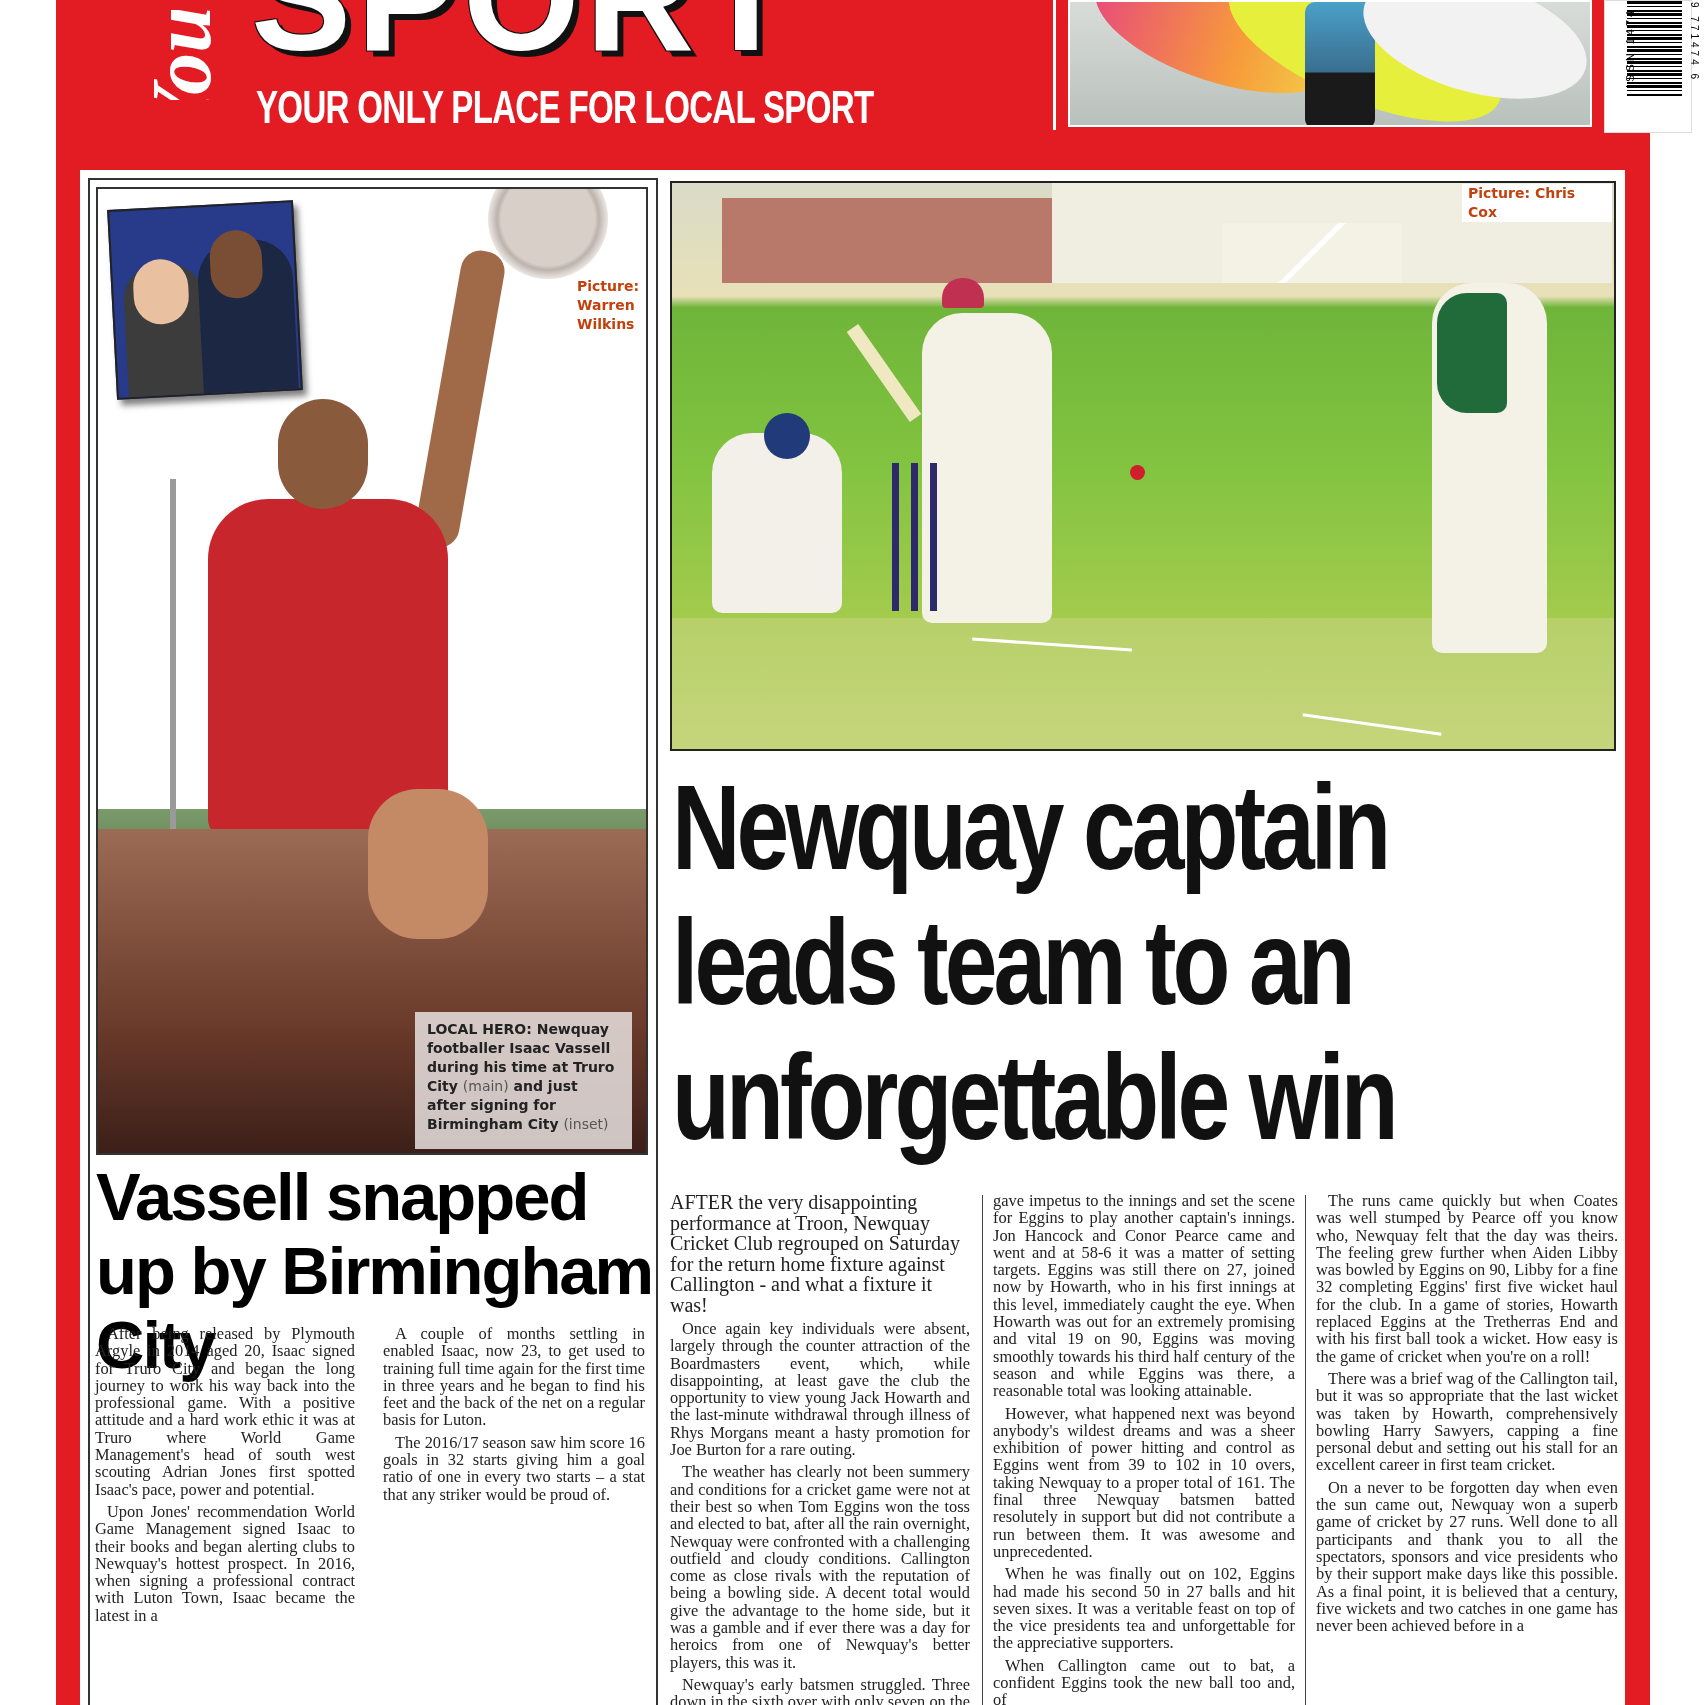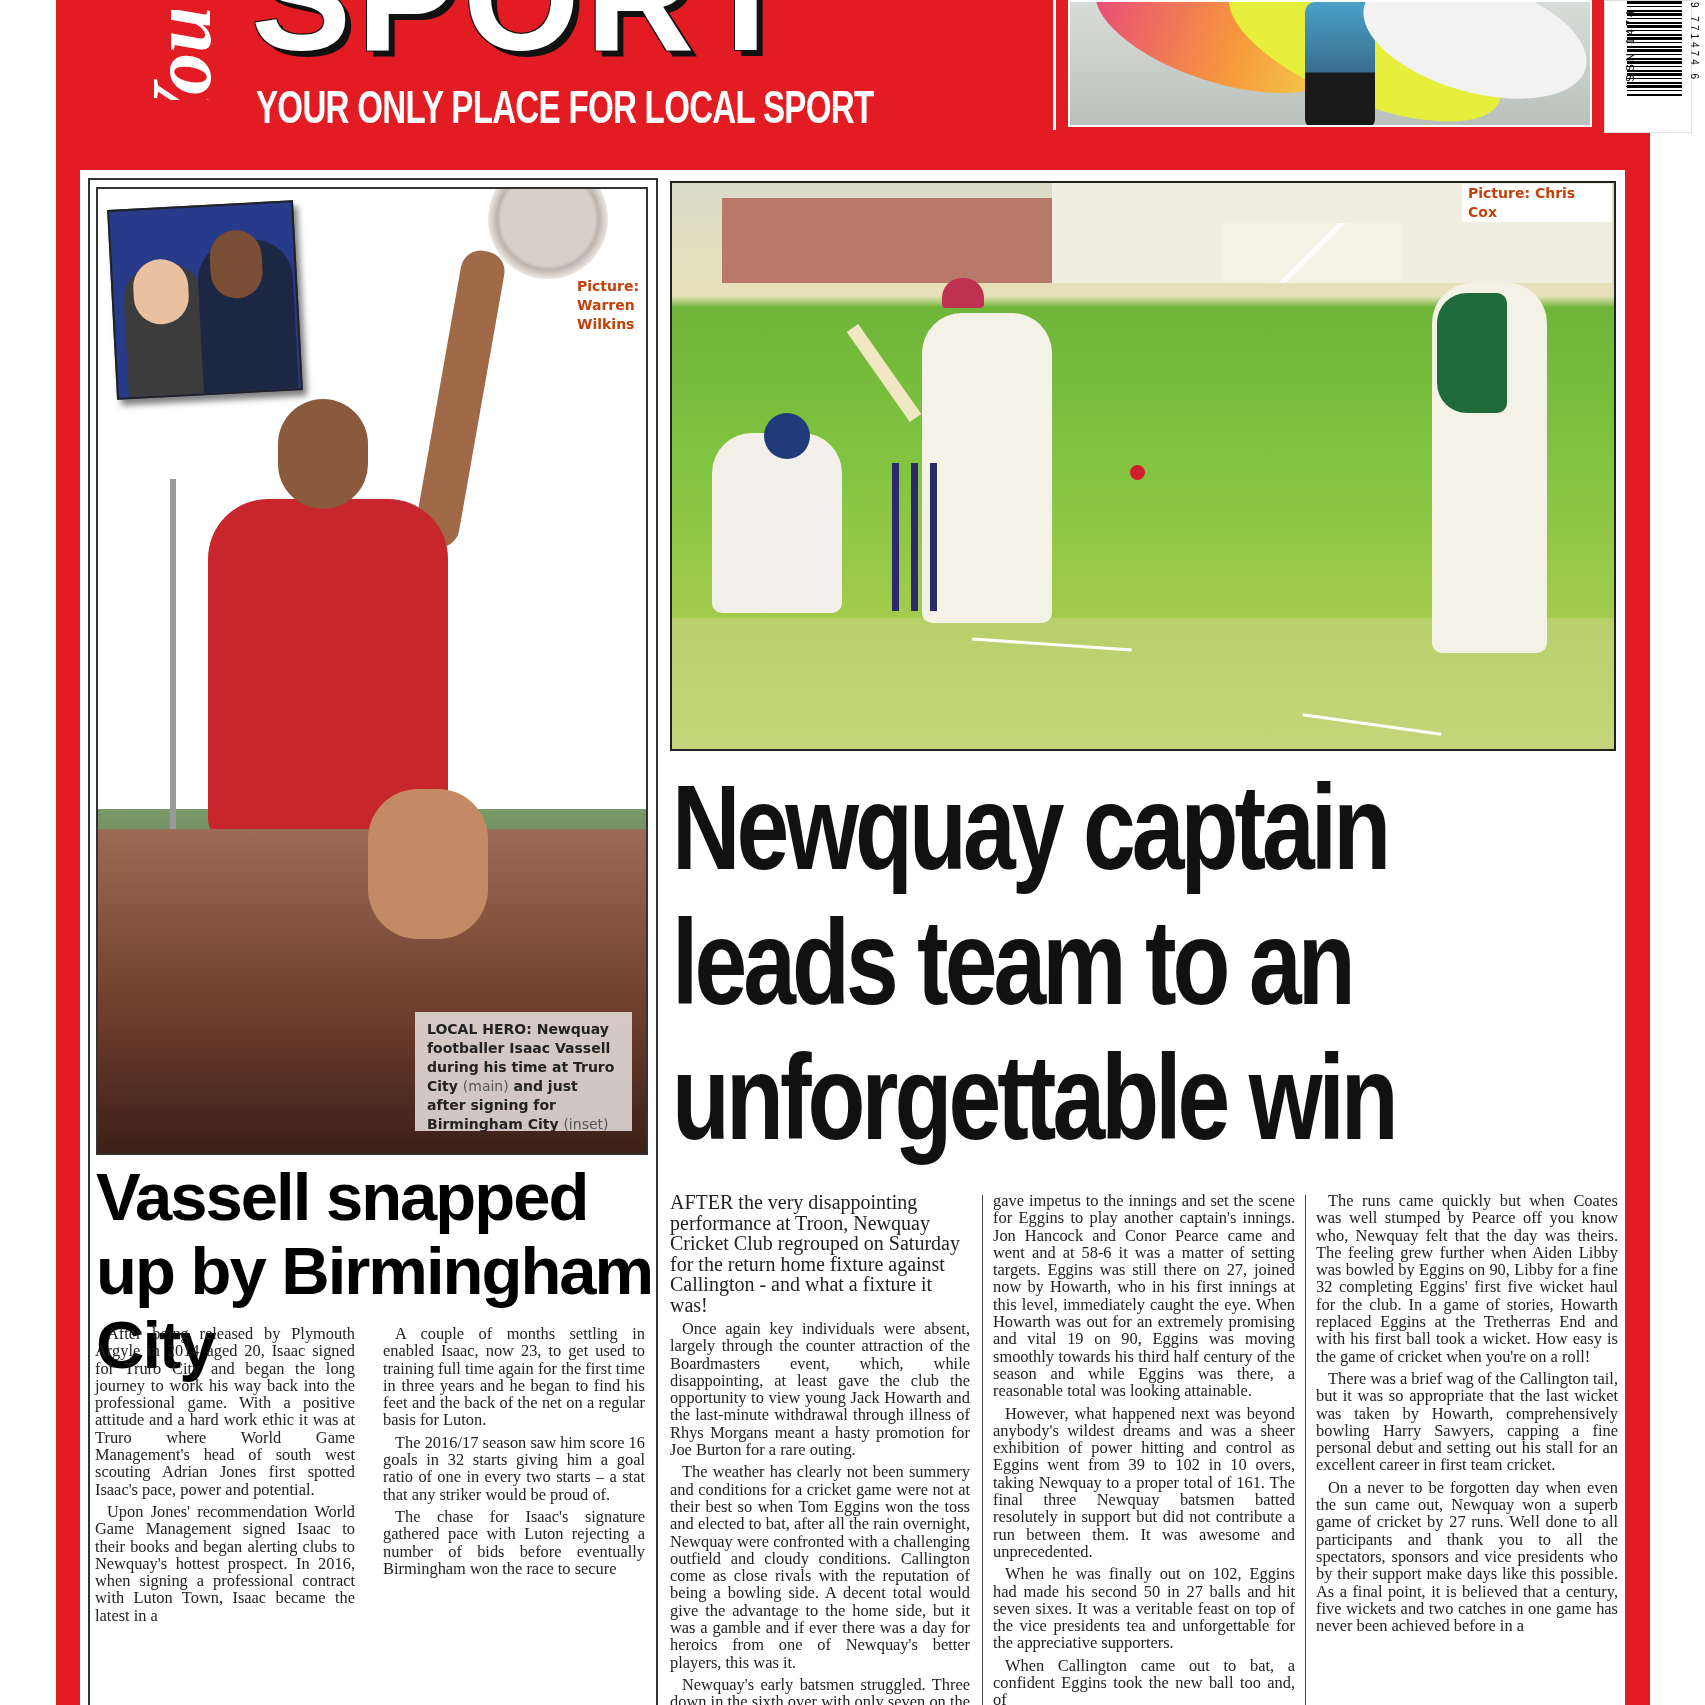"LOCAL HERO: Newquay footballer Isaac" .caption-box { height: 119px -> 137px }
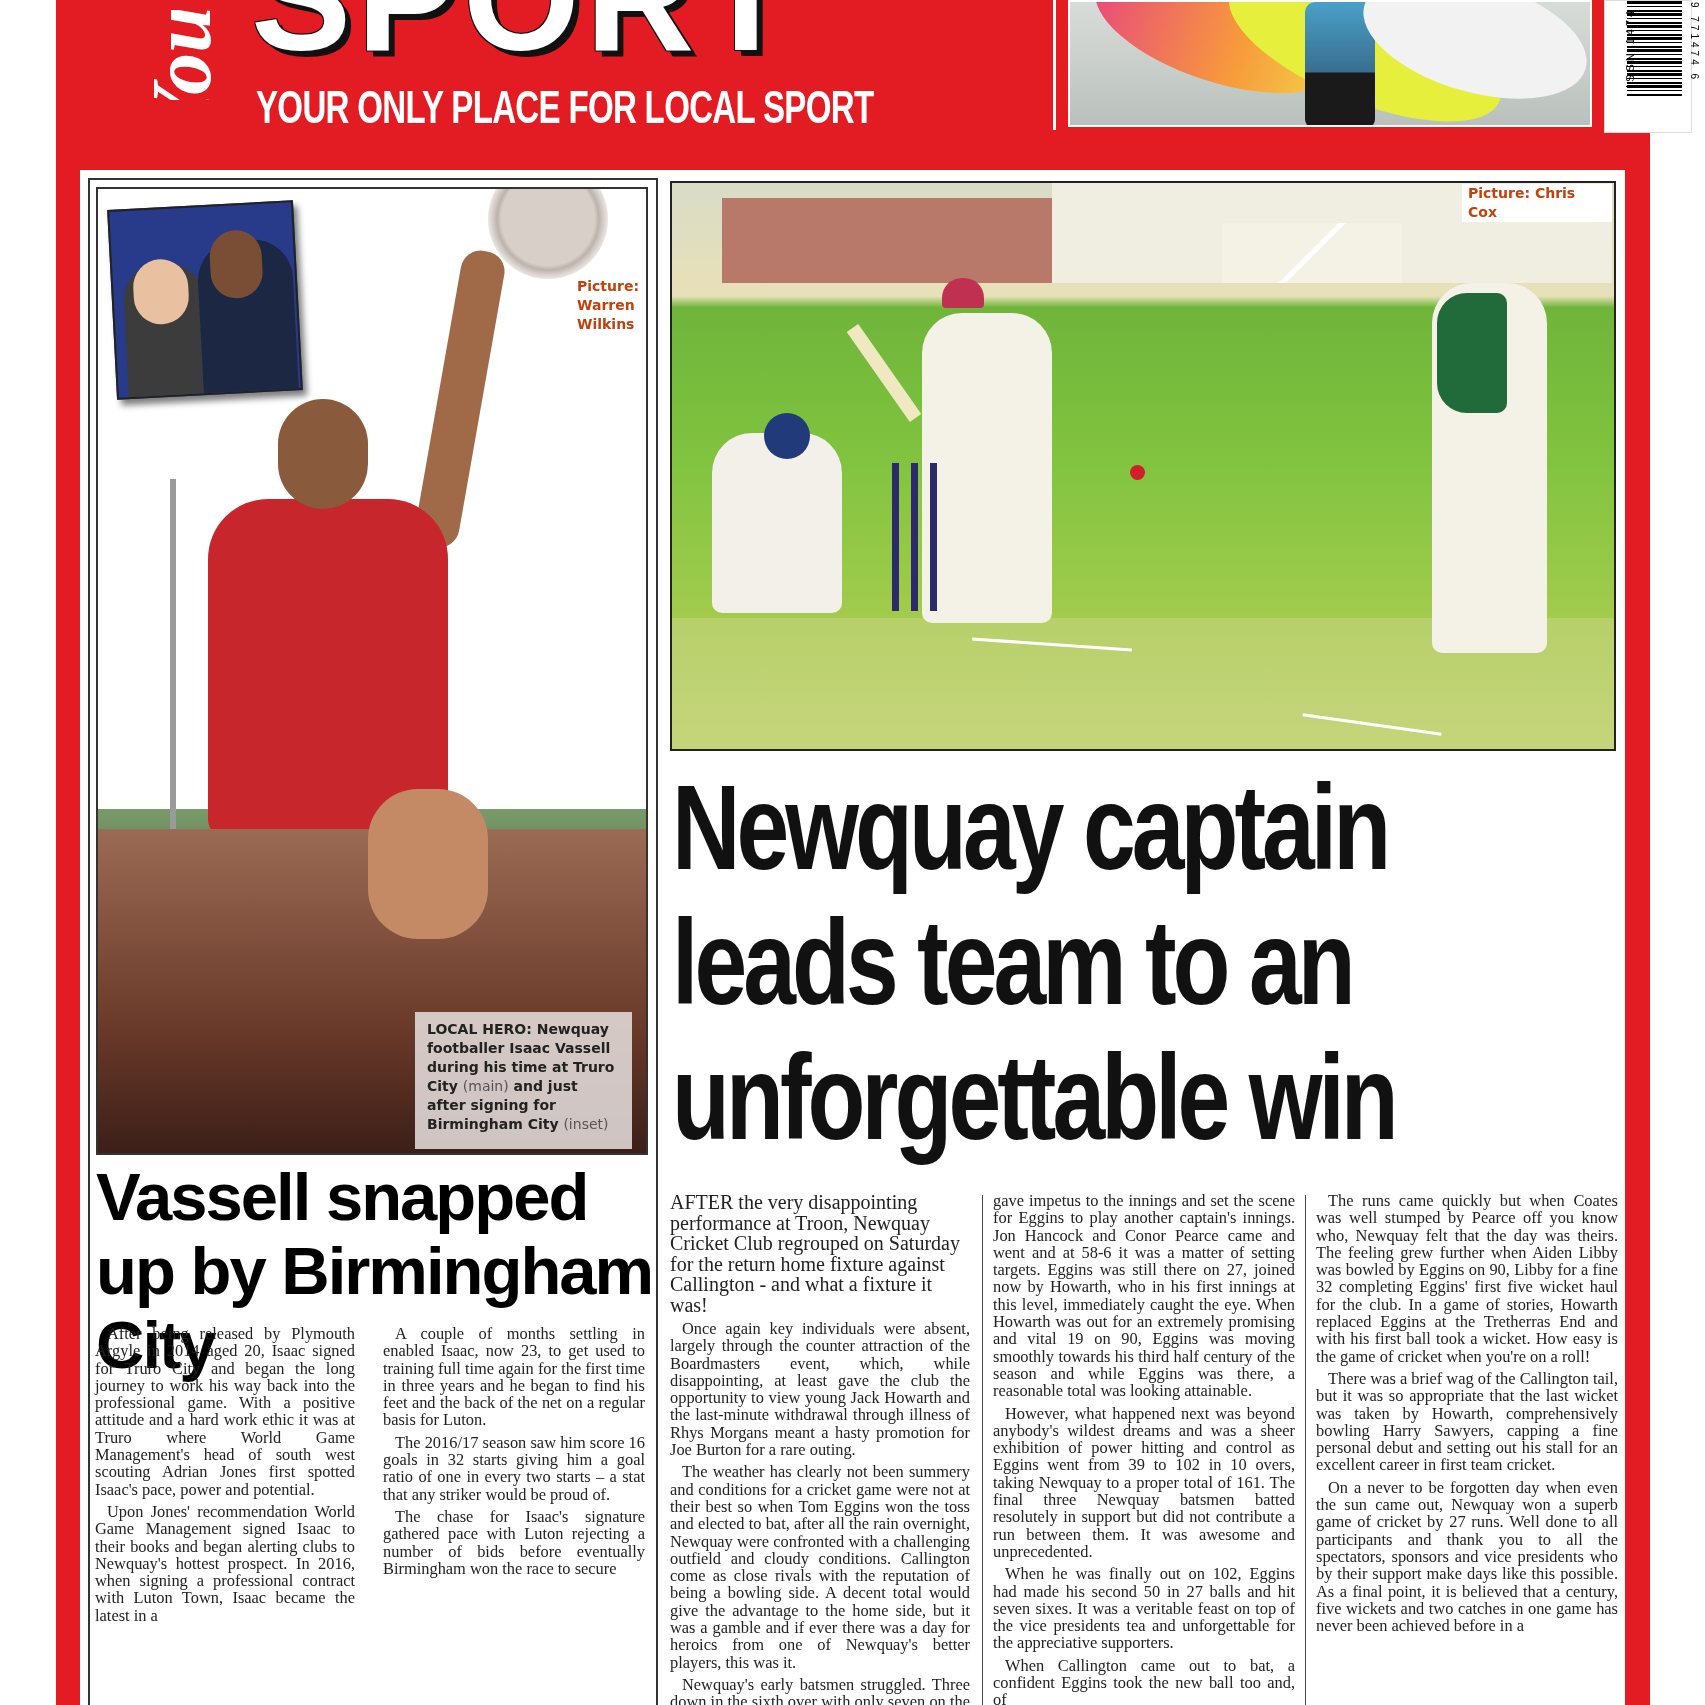"The chase for Isaac's signature" p { html: <p>The chase for Isaac's signature gathered pace with Luton rejecting a number of bids before eventually Birmingham won the race to secure</p> -> none }
